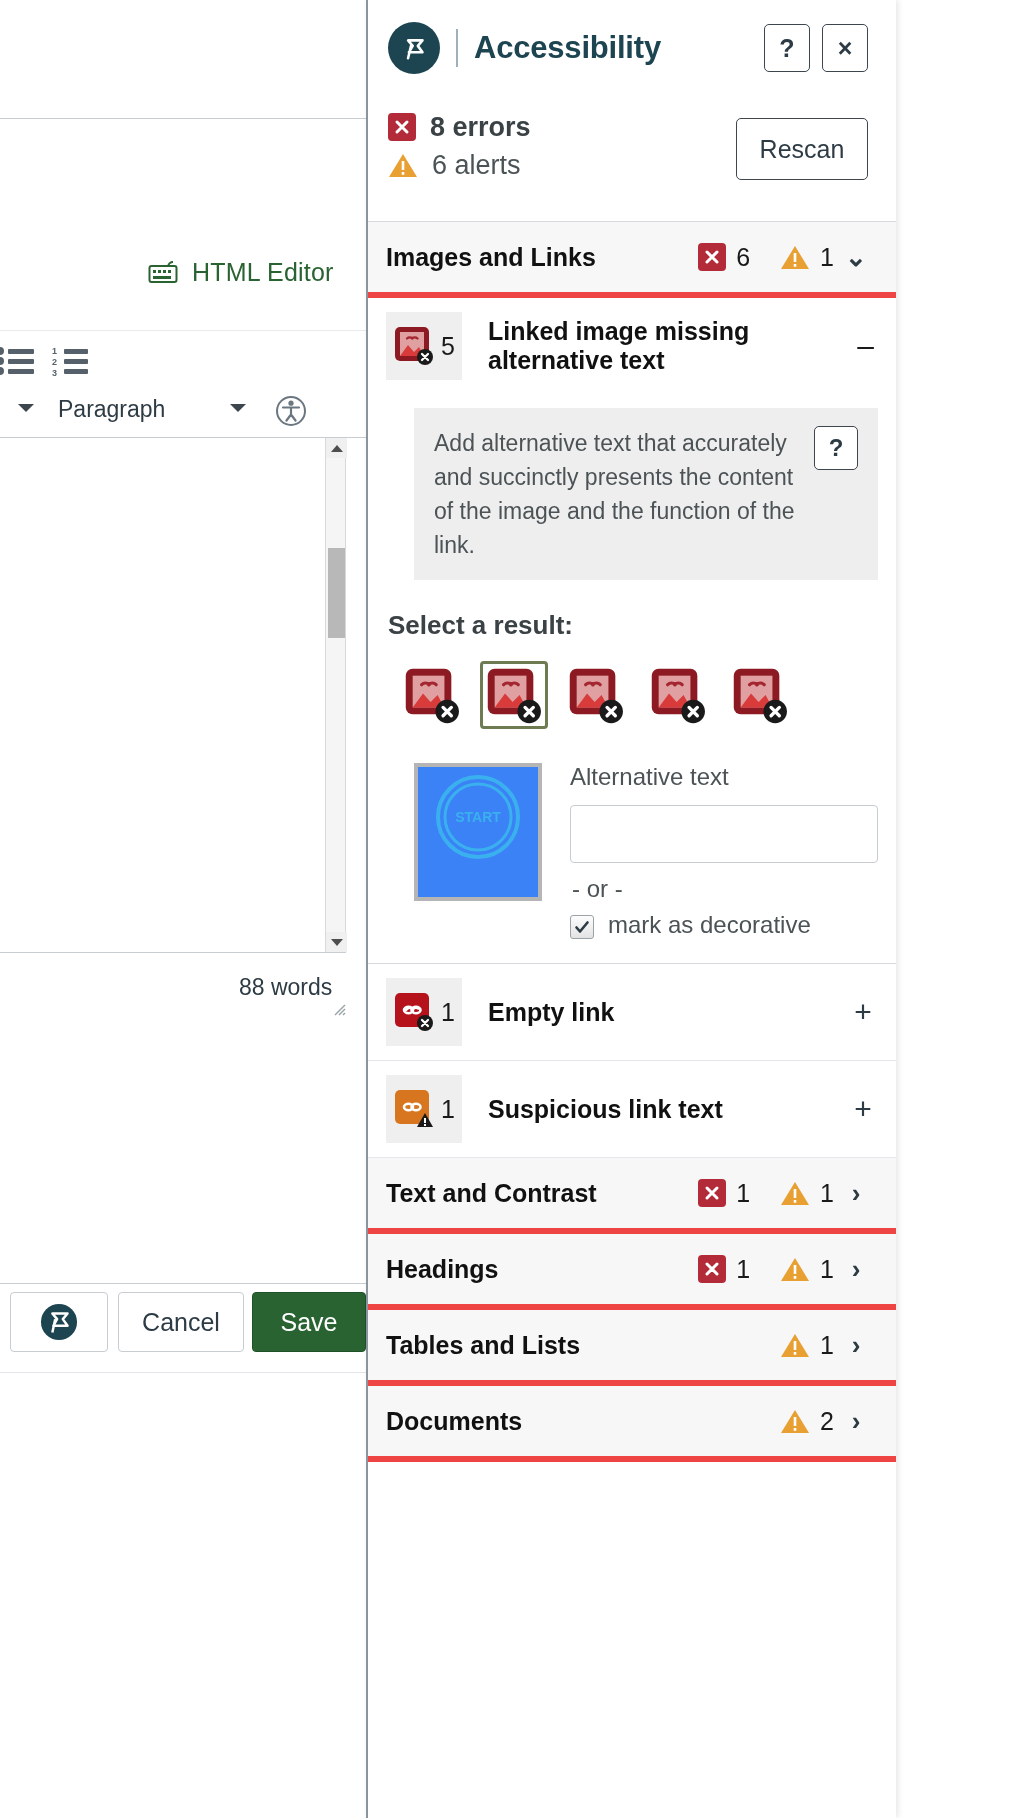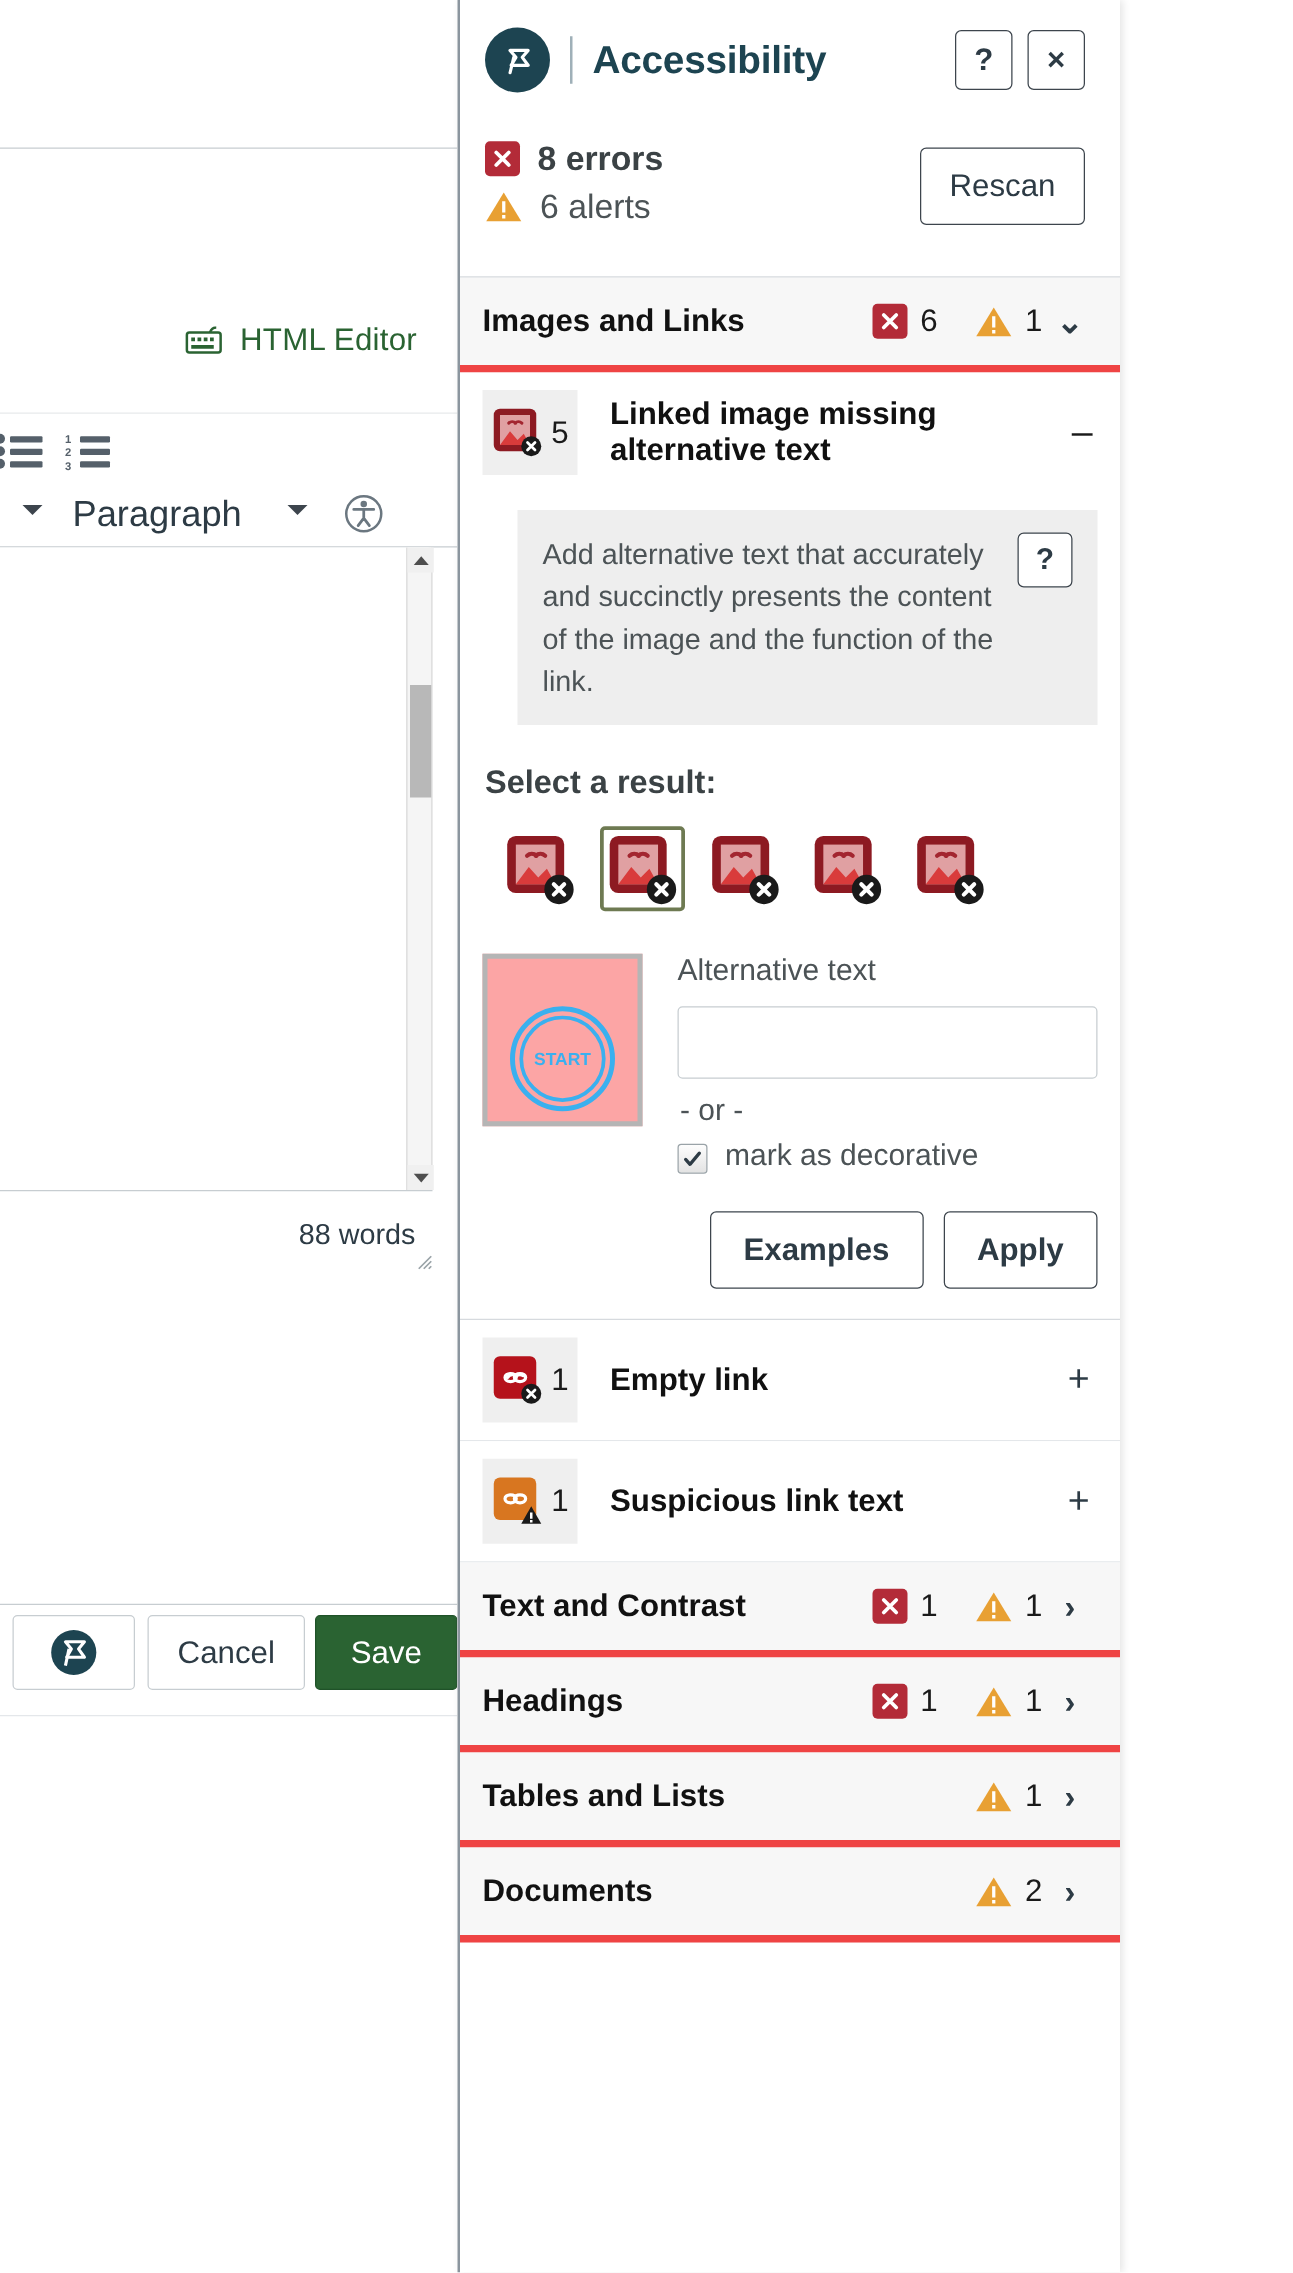"Paragraph" .para-label { font-size: 29px -> 23px }
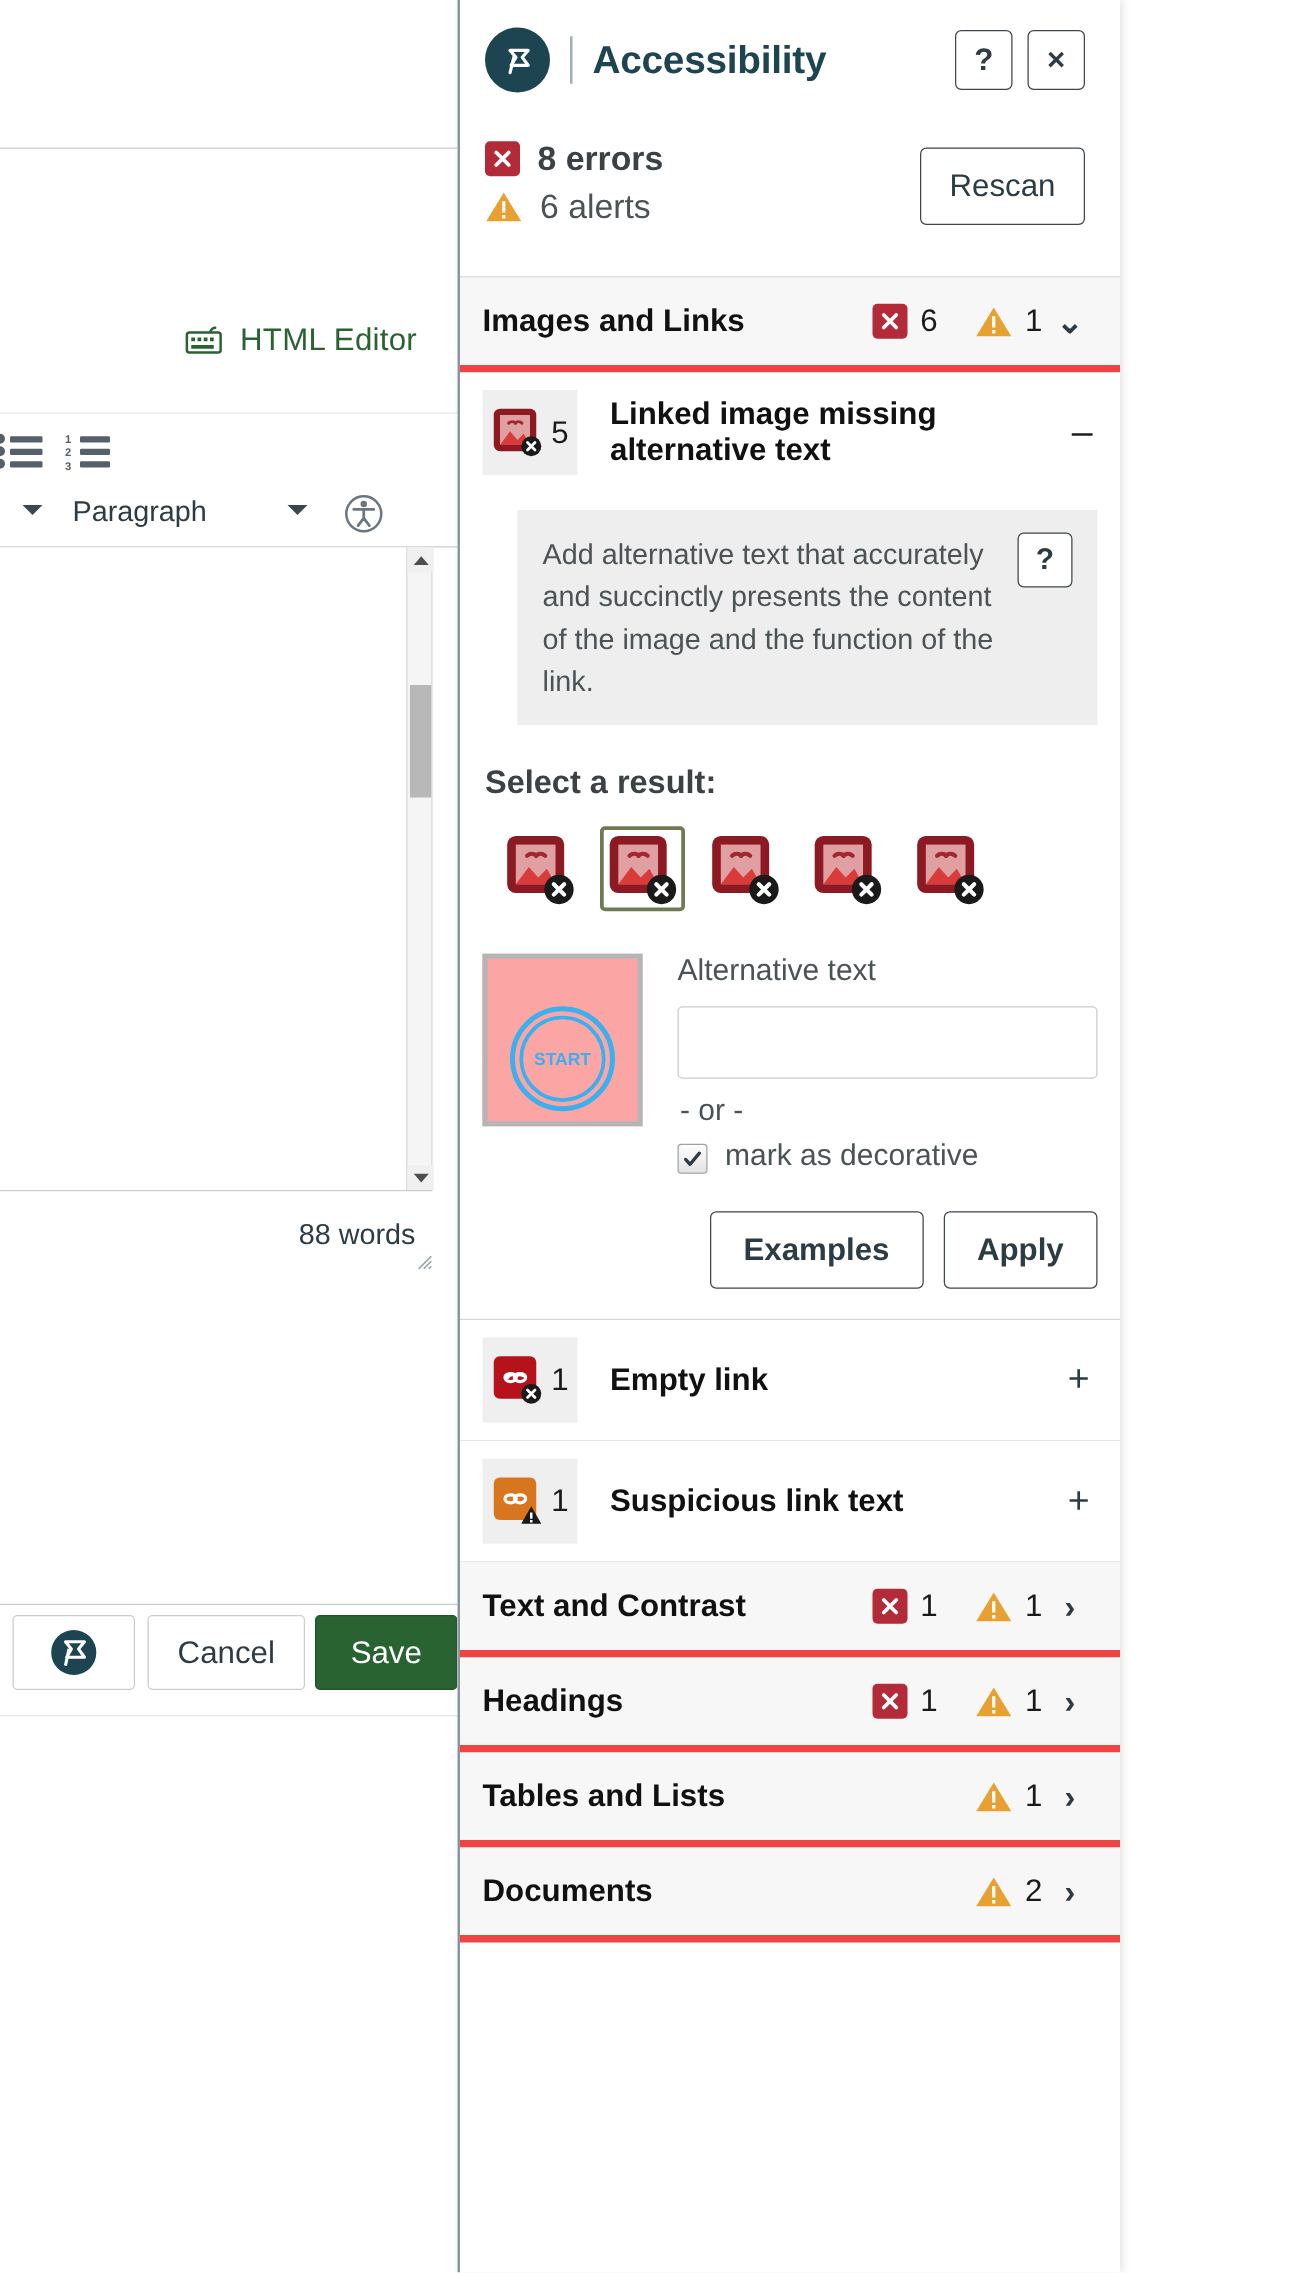"START" .preview-box { align-items: flex-end -> flex-start; background: #fca5a5 -> #3b82f6; margin-left: none -> 28px }
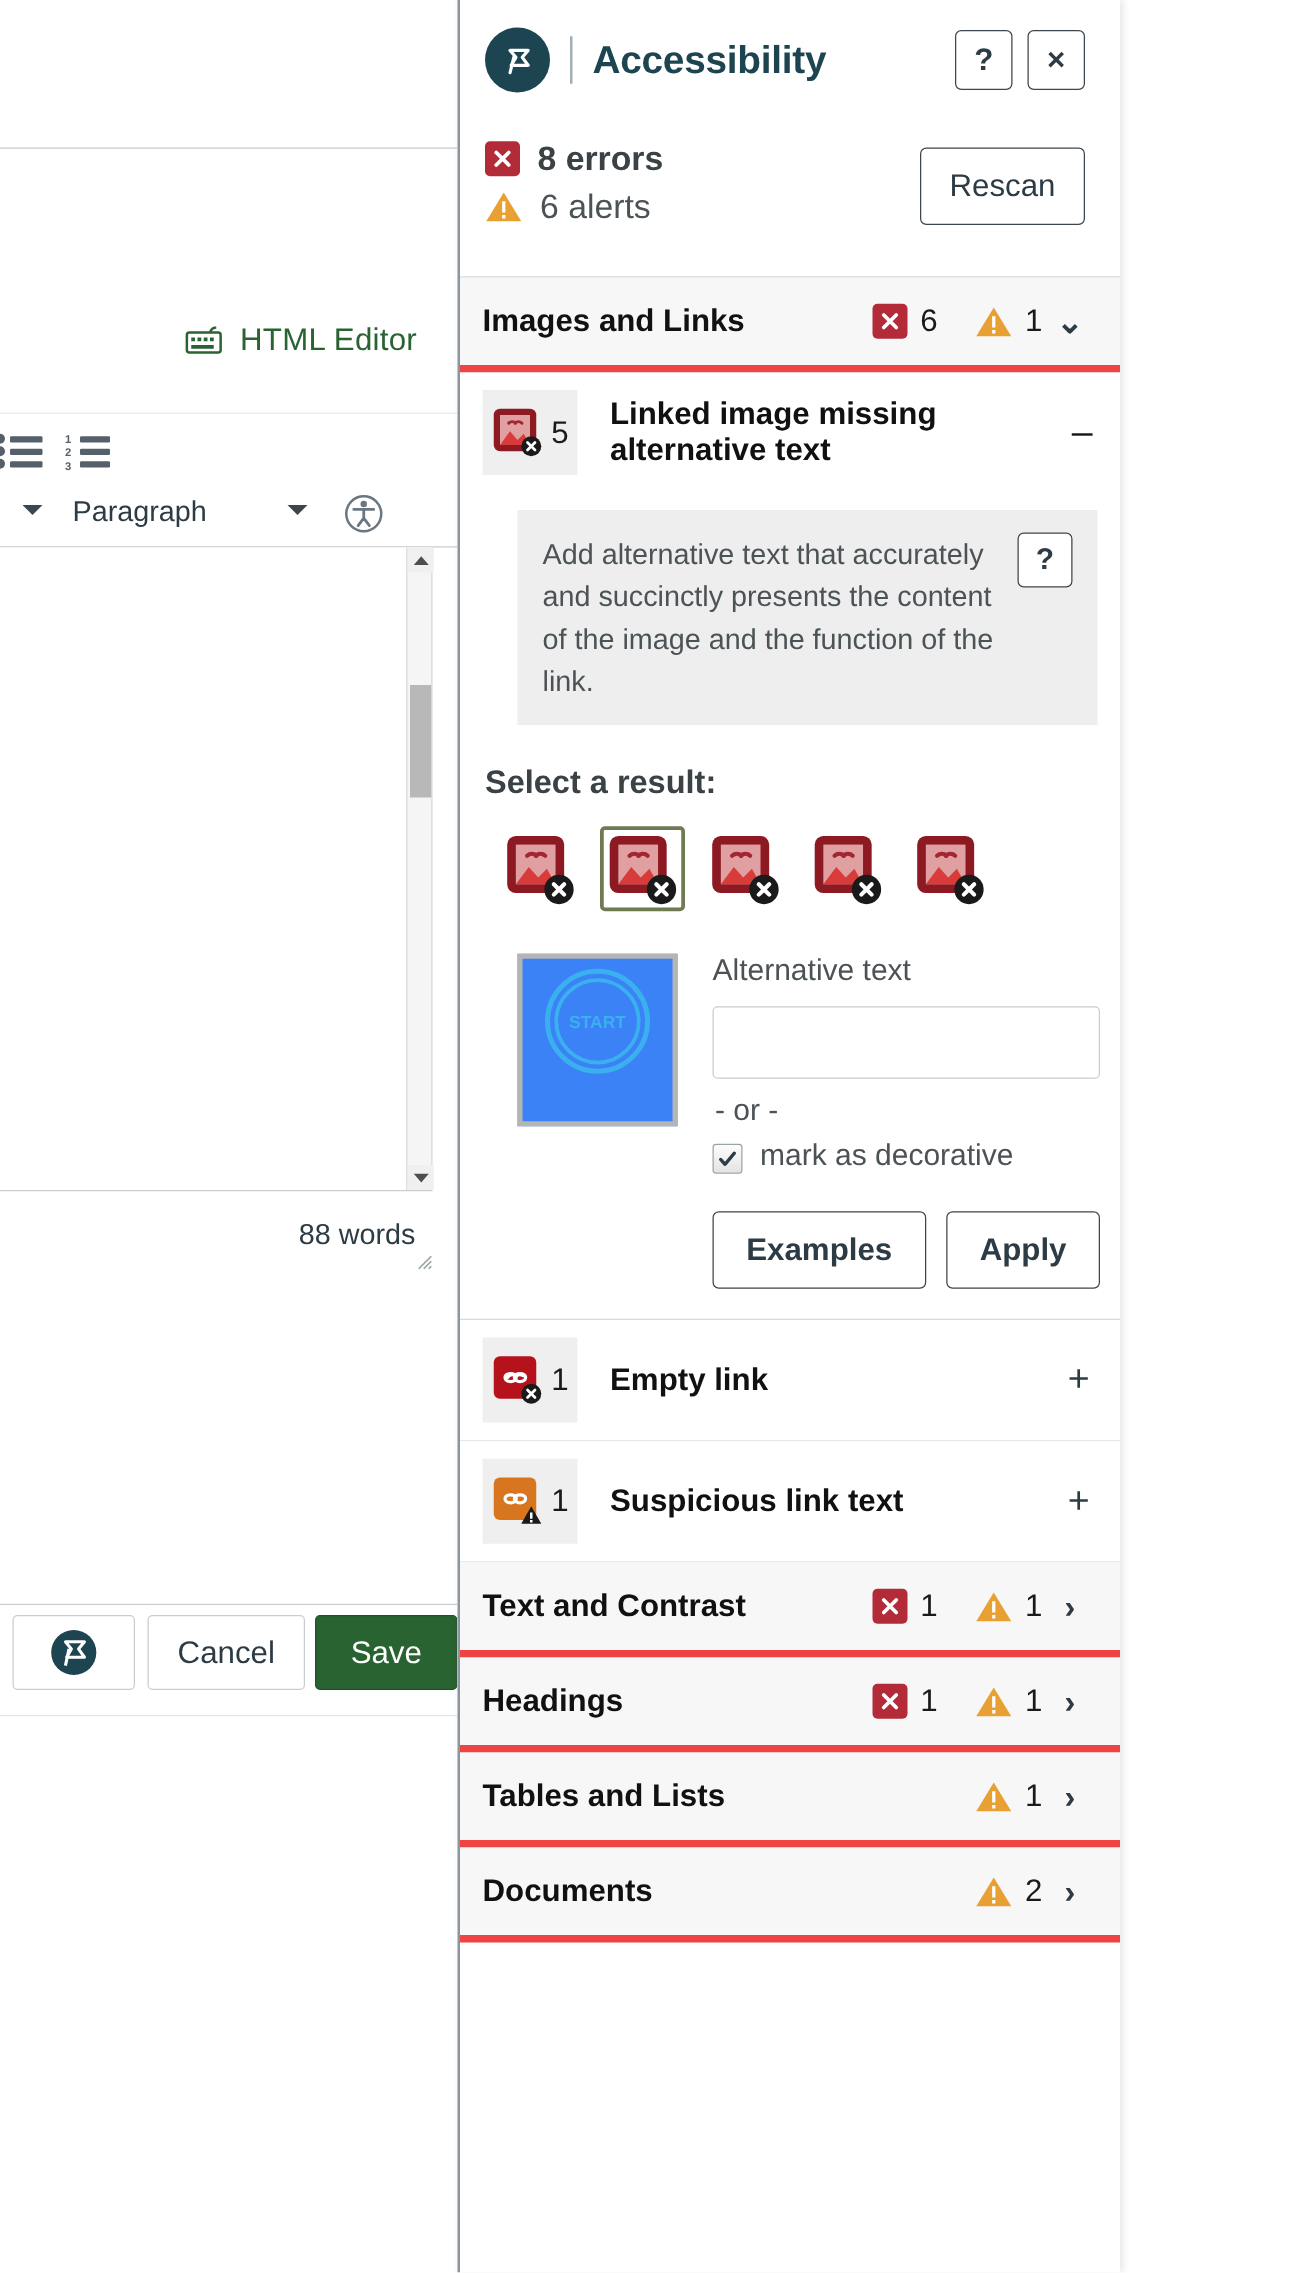"Examples" div.action-row { html: <div> <button>Examples</button> <button>Apply</button> </div> -> none }
